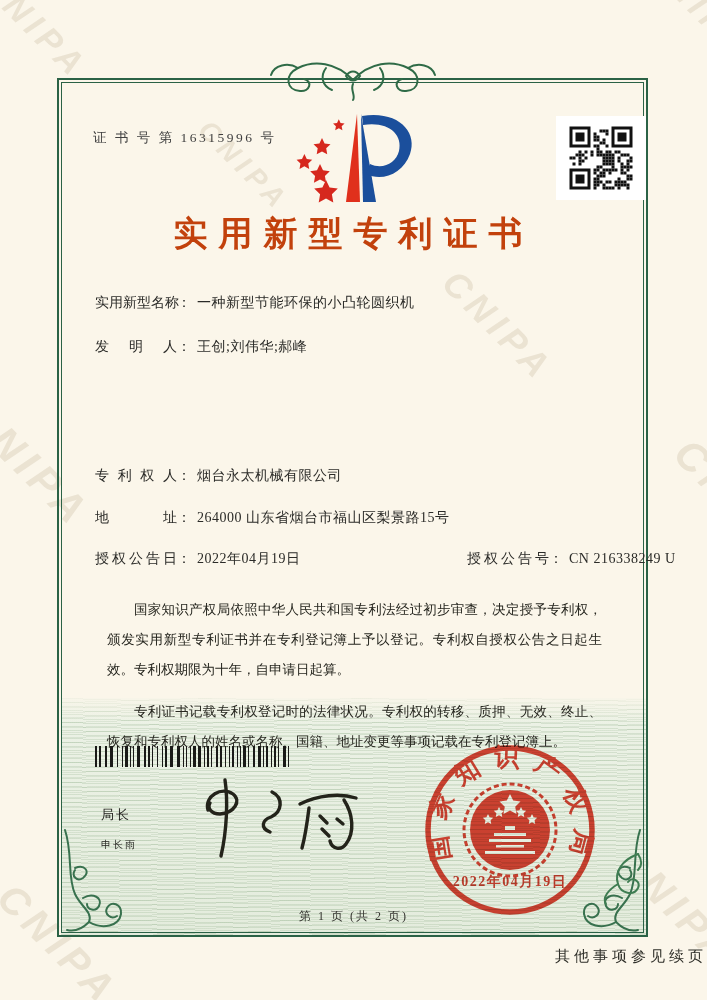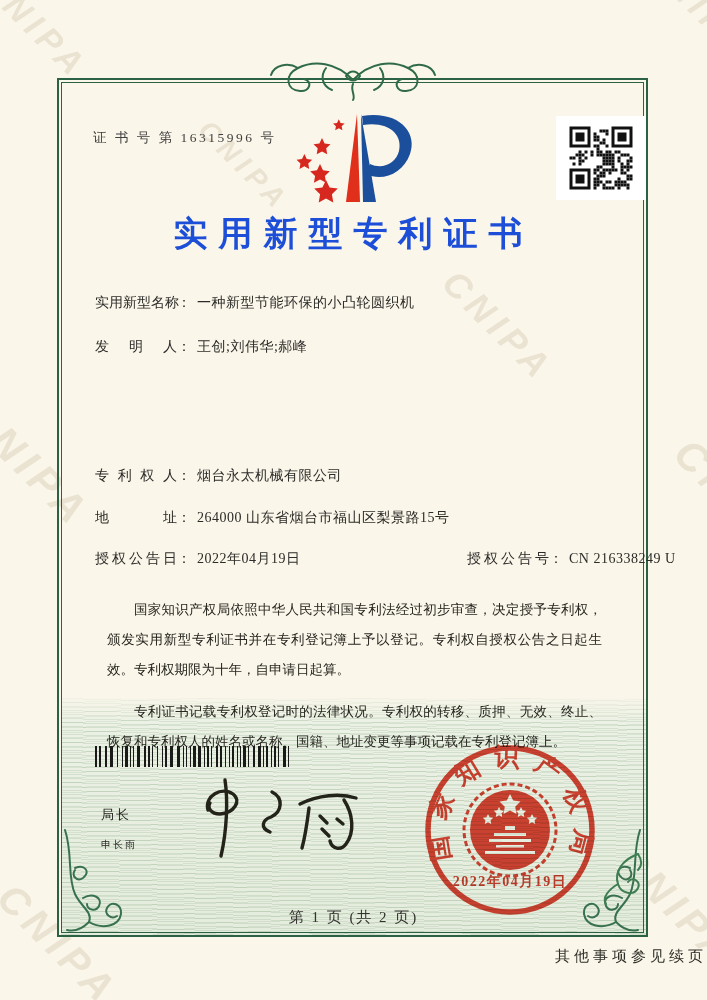"实用新型专利证书" .big-title { color: #1d4ed8 -> #c2410c }
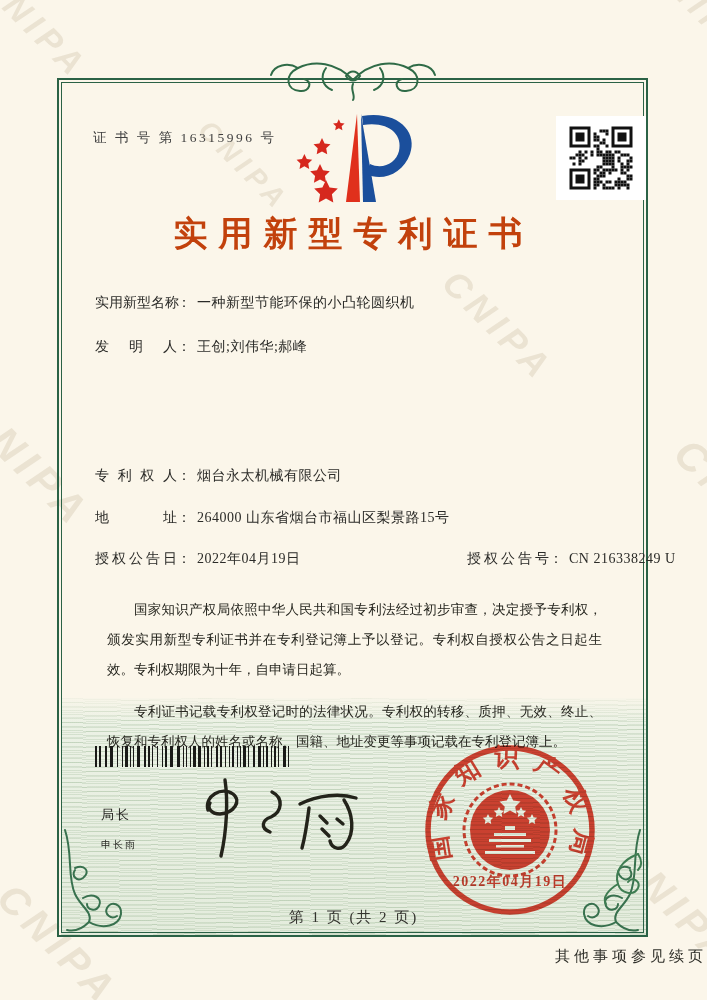"第 1 页 (共 2" .page-info { font-size: 15px -> 12px }
